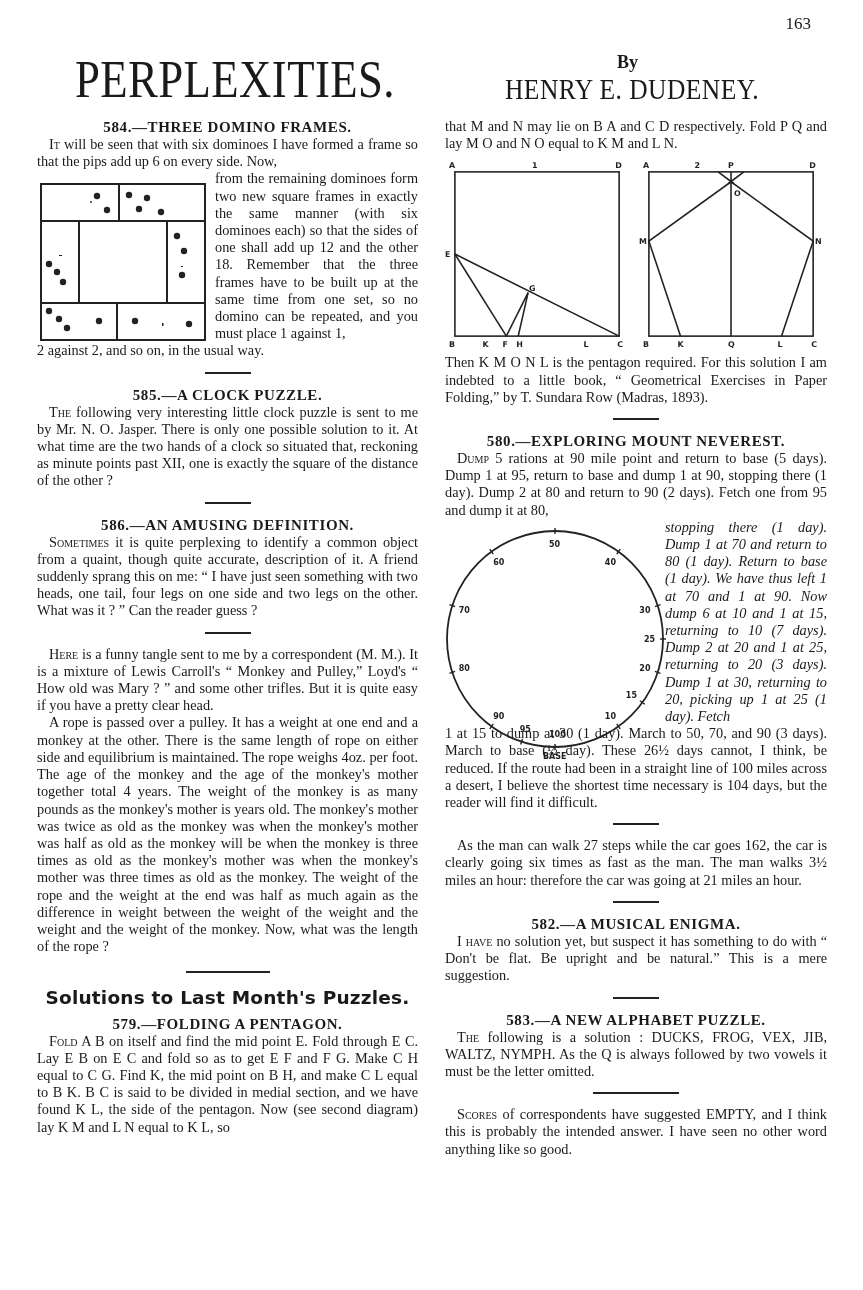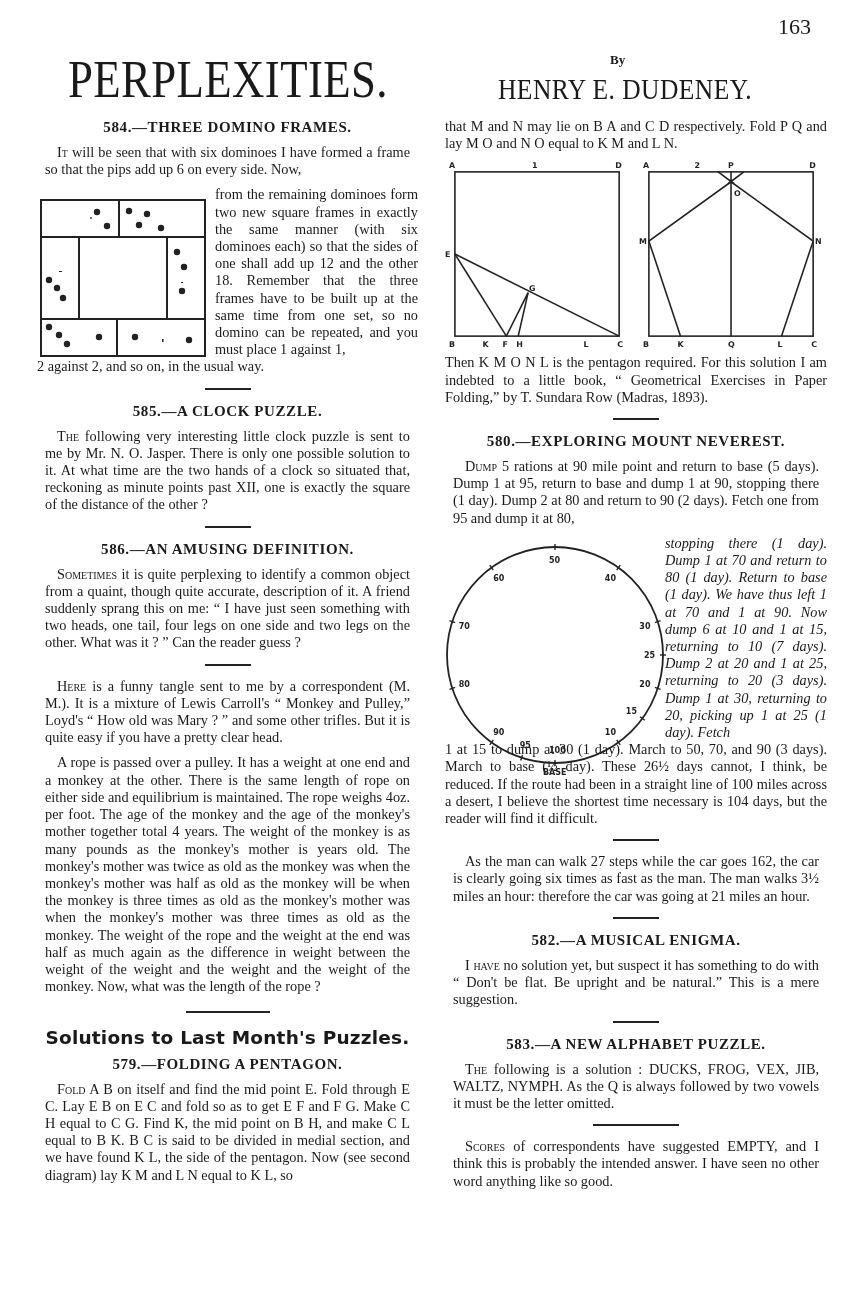"163" .page-num { font-size: 22px -> 17px }
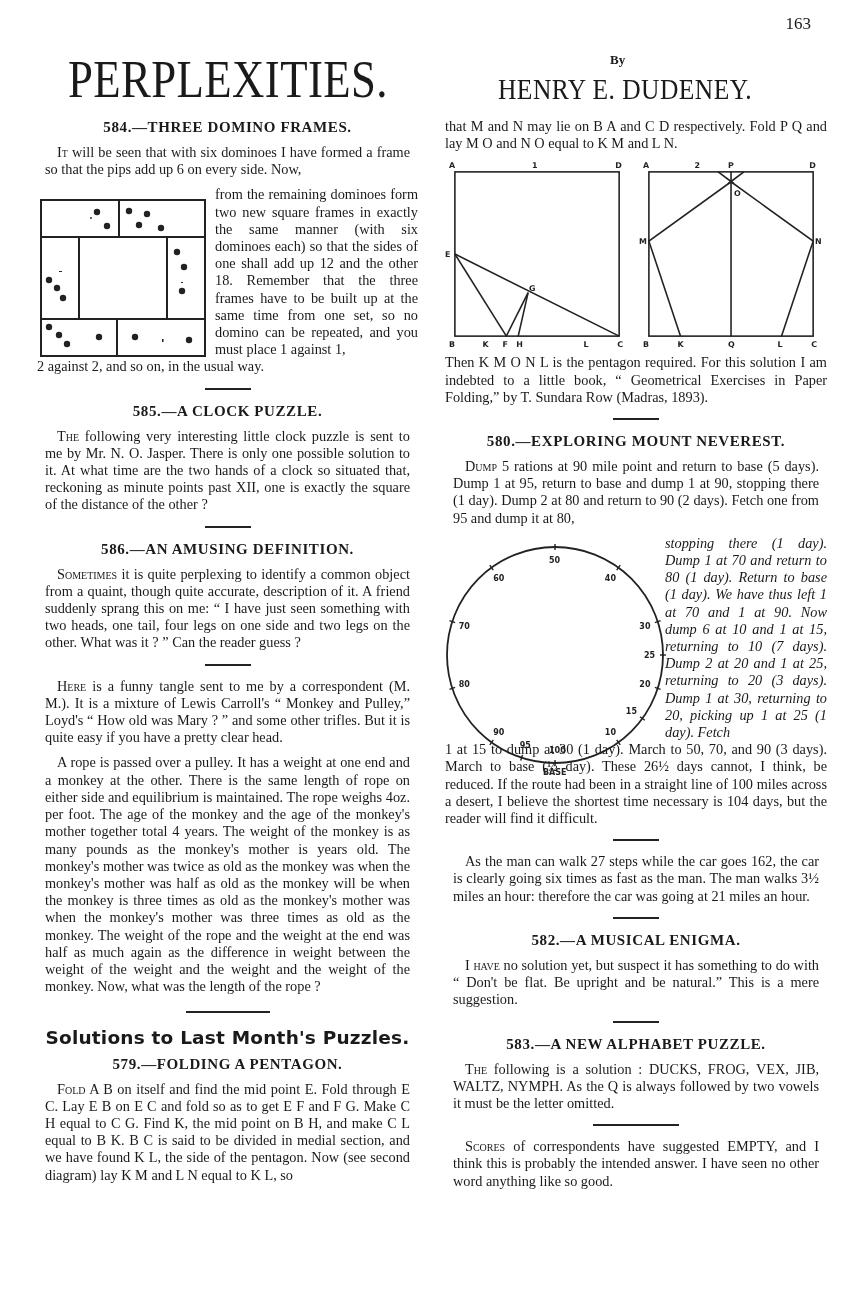"PERPLEXITIES." .masthead { left: 68px -> 75px }
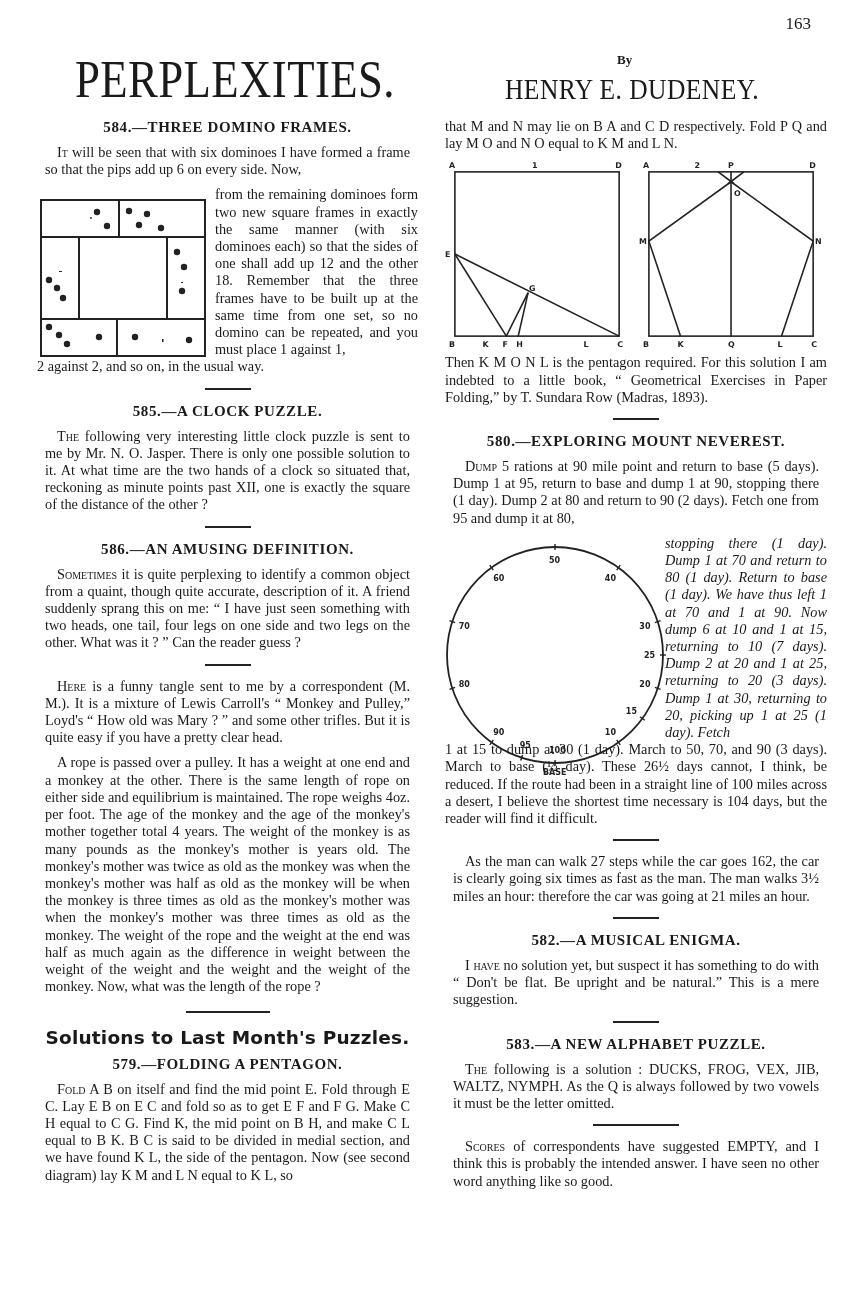"By" .mast-by { font-size: 13px -> 18px }
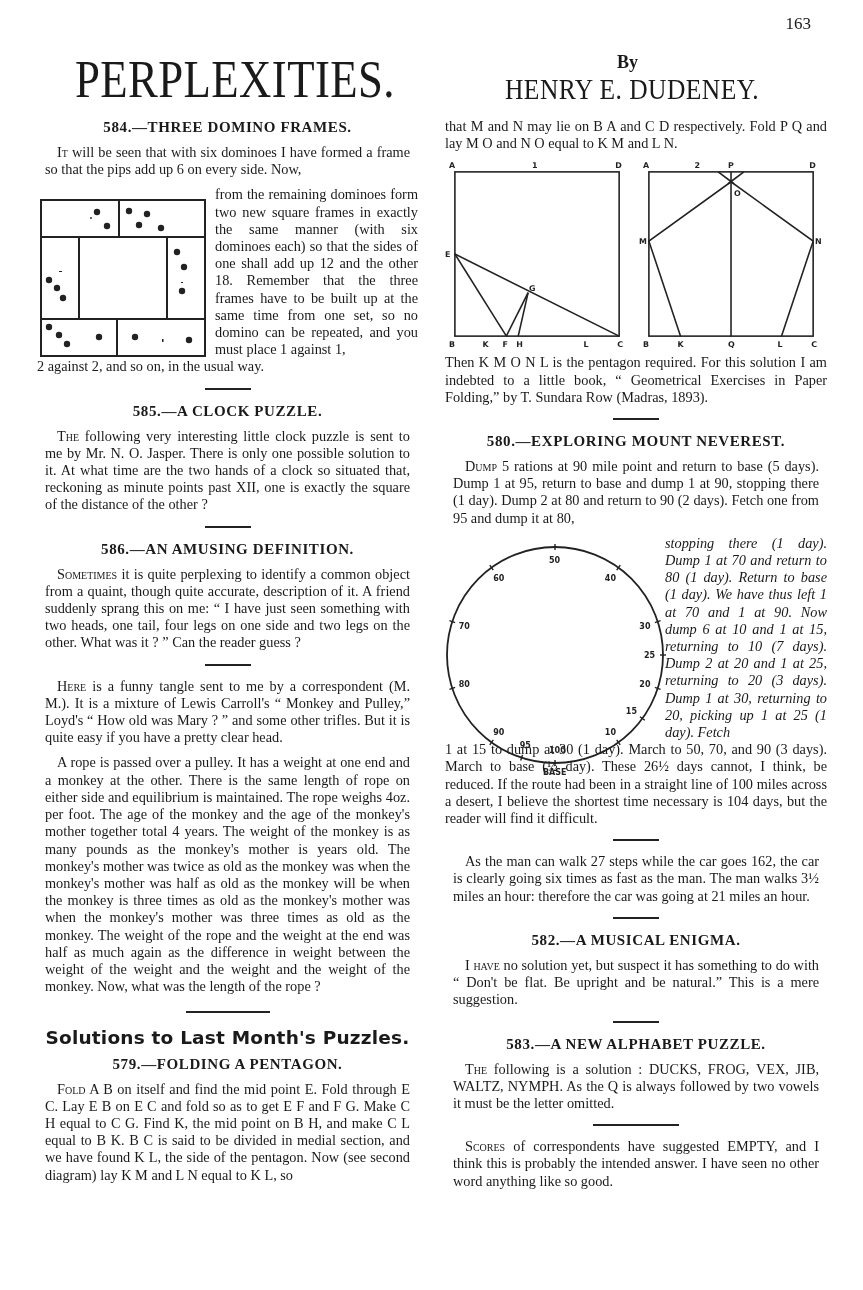"It will be seen that" p { margin: 8px -> 0 }
